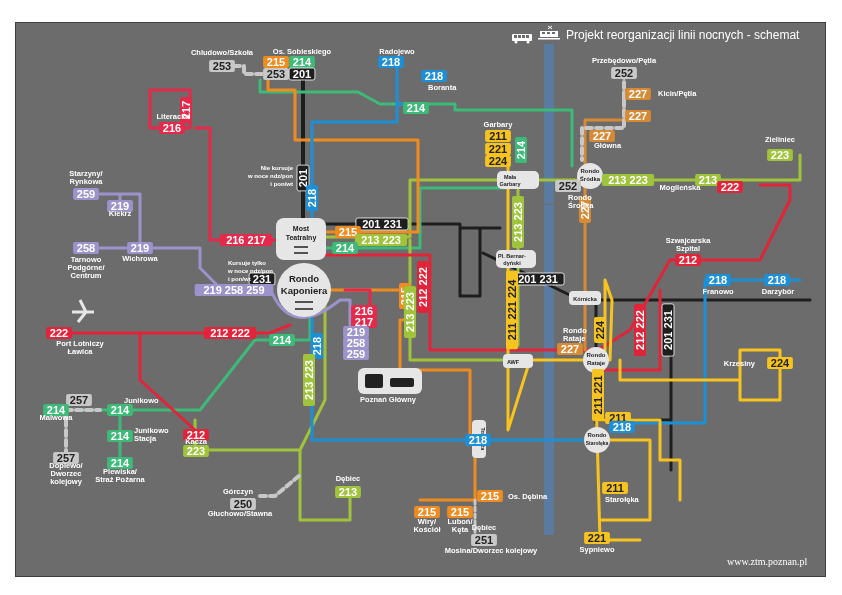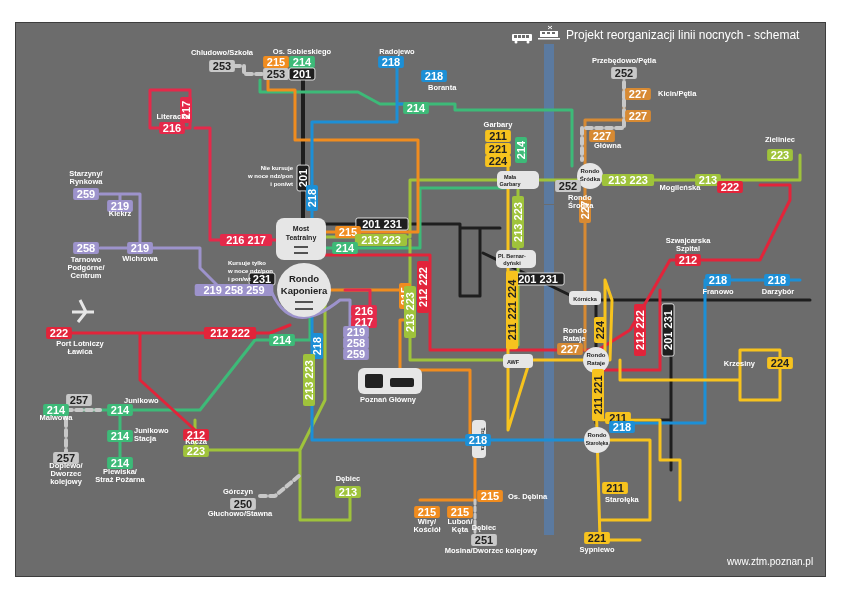"www.ztm.poznan.pl" .footer { font-family: none -> Liberation Serif, serif }
